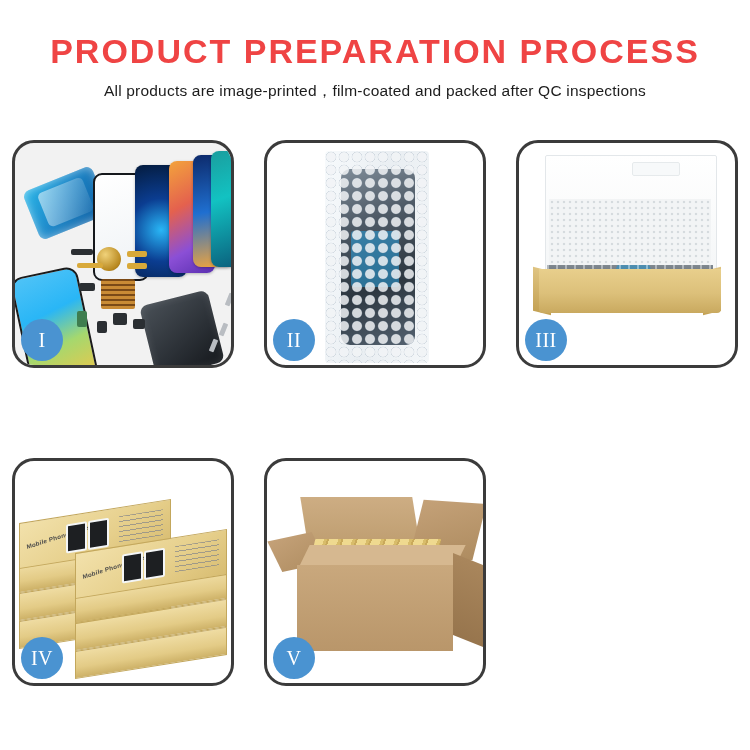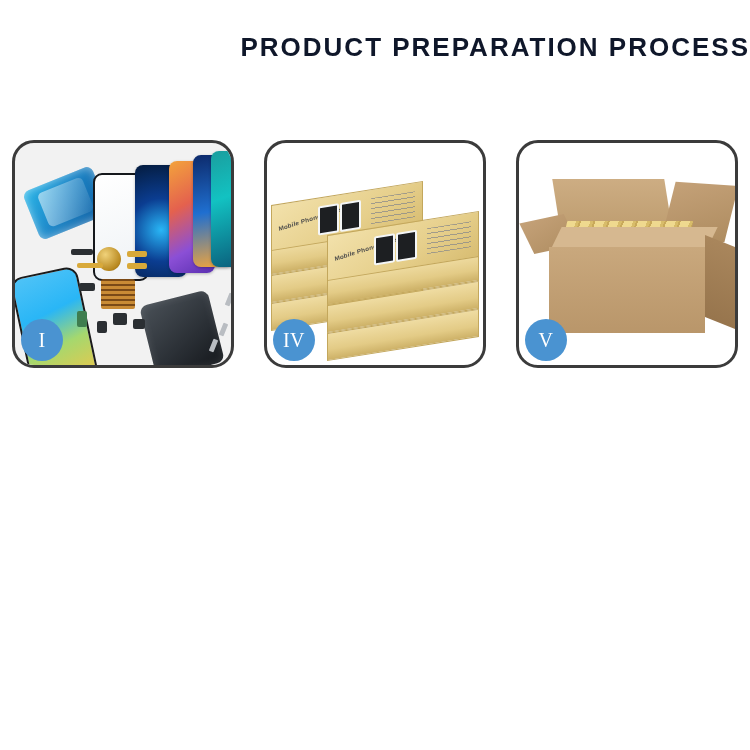"PRODUCT PREPARATION PROCESS" .title { color: #0f172a -> #ef4444; font-size: 26px -> 34px; text-align: right -> none }
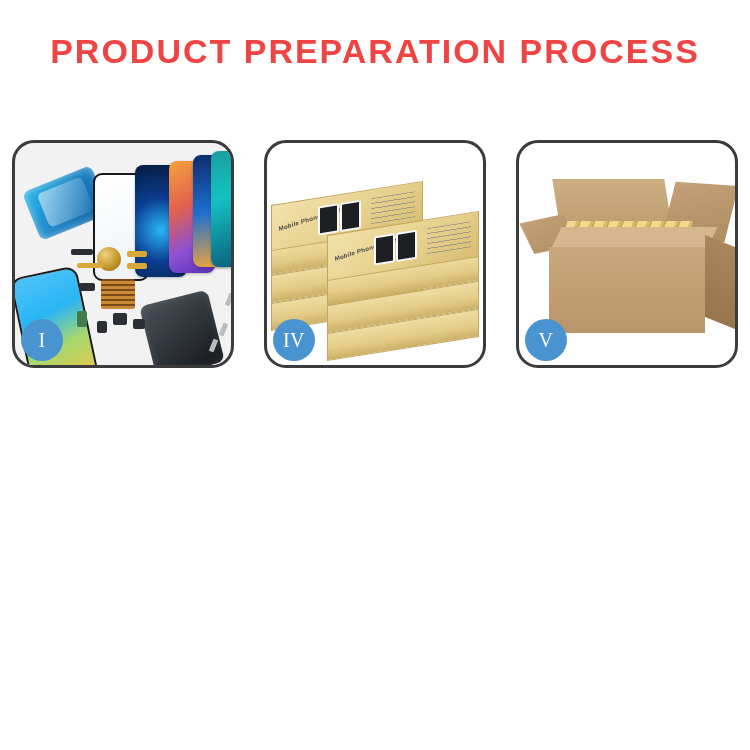"All products are" div.subtitle { html: none -> <div>All products are image-printed，film-coated and packed after QC inspections</div> }
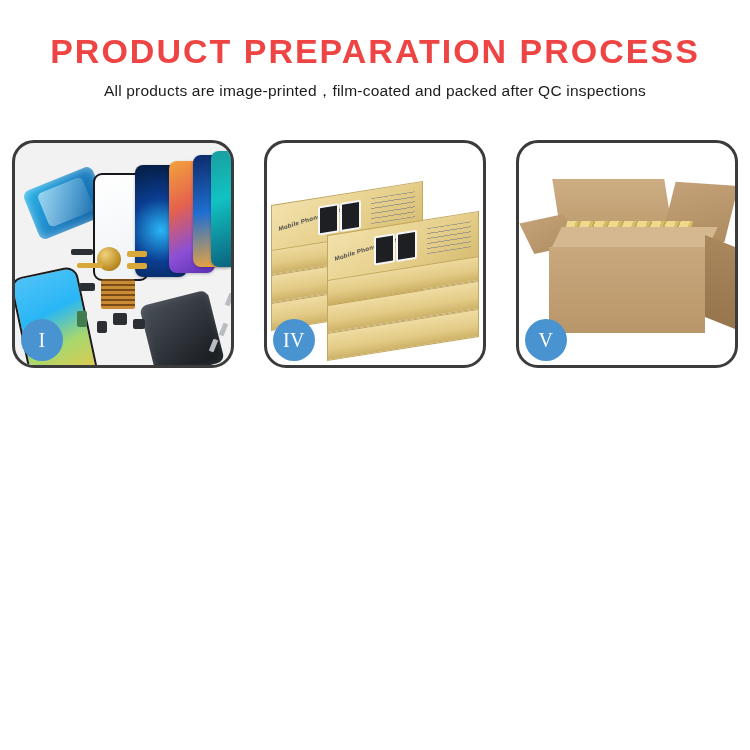"II" div.panel { html: none -> <div> <div> <div> <div> <div></div> </div> <div></div> </div> </div> <div>II</div> </div> }
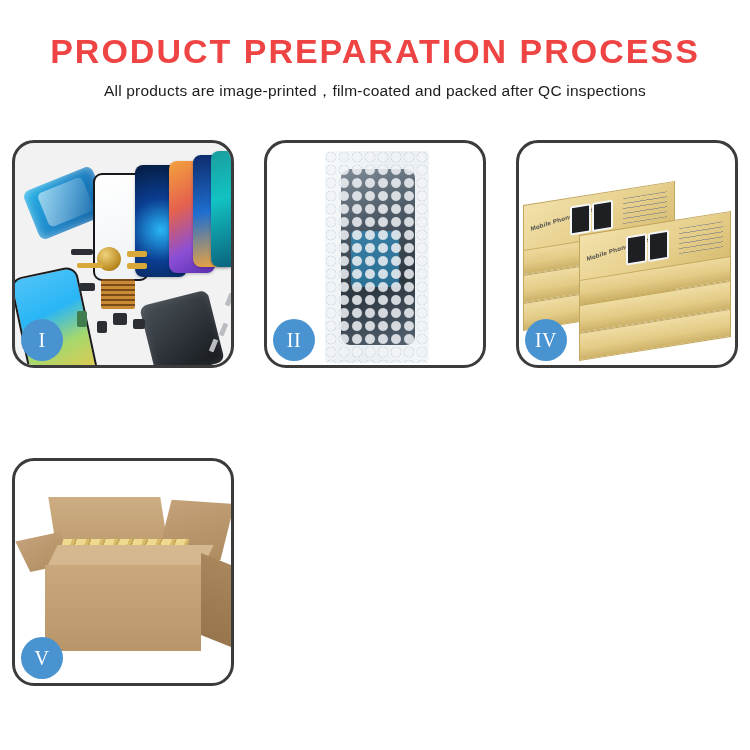"III" div.panel { html: none -> <div> <div> <div> <div></div> </div> <div></div> <div></div> <div></div> <div></div> <div></div> </div> <div>III</div> </div> }
